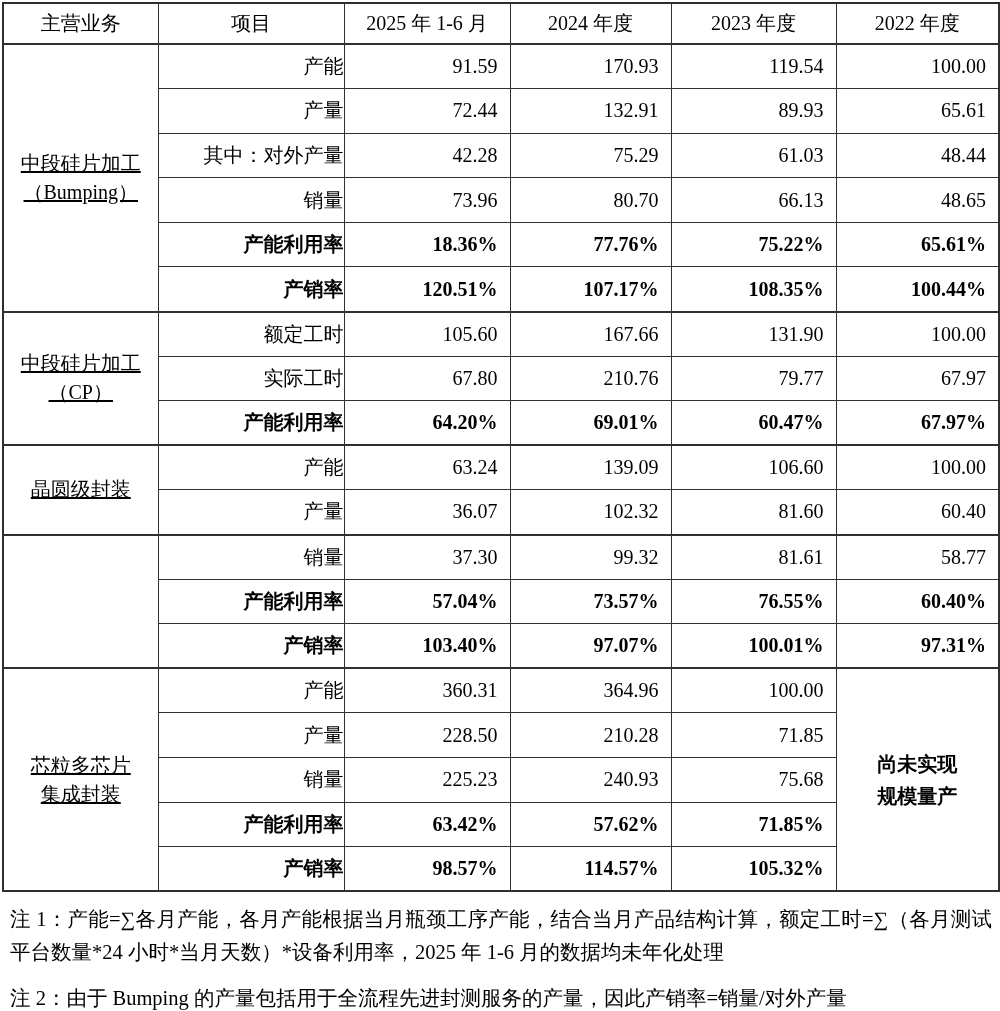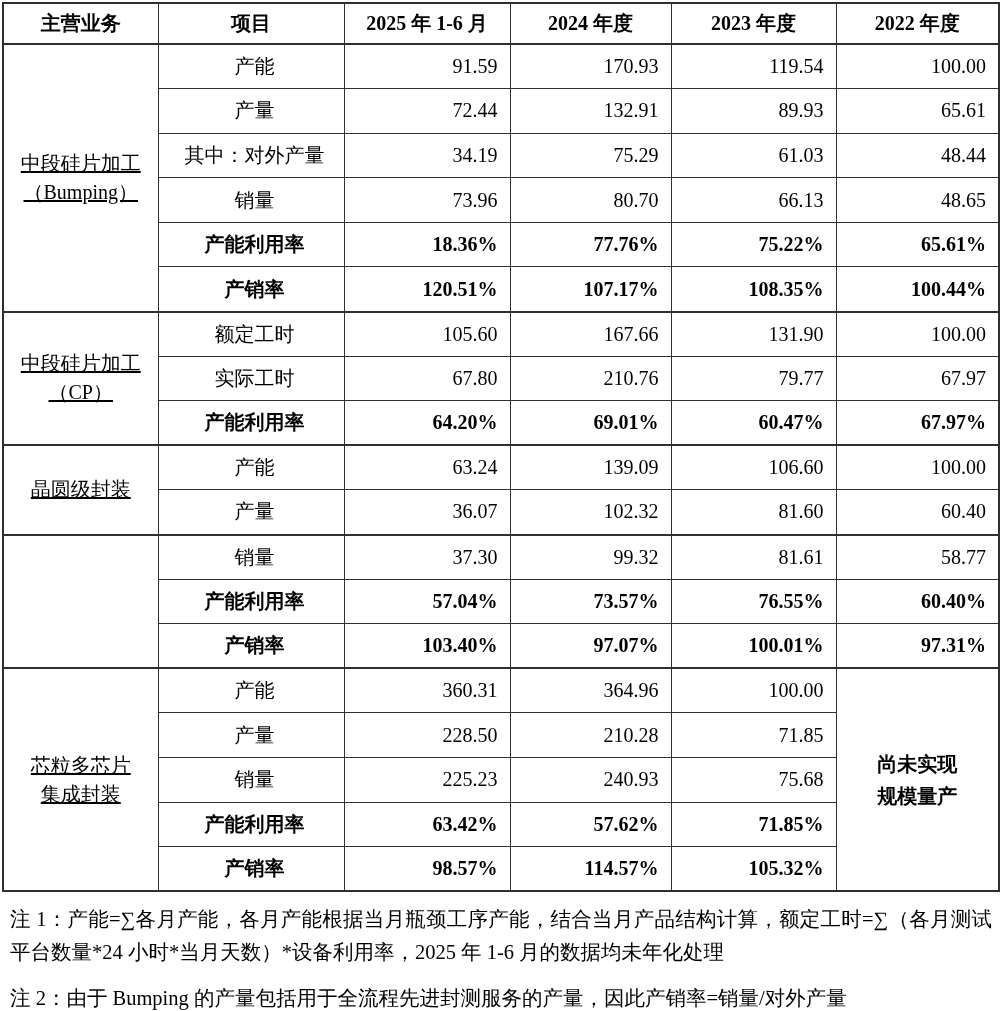"主营业务" thead th { font-weight: 700 -> 400 }
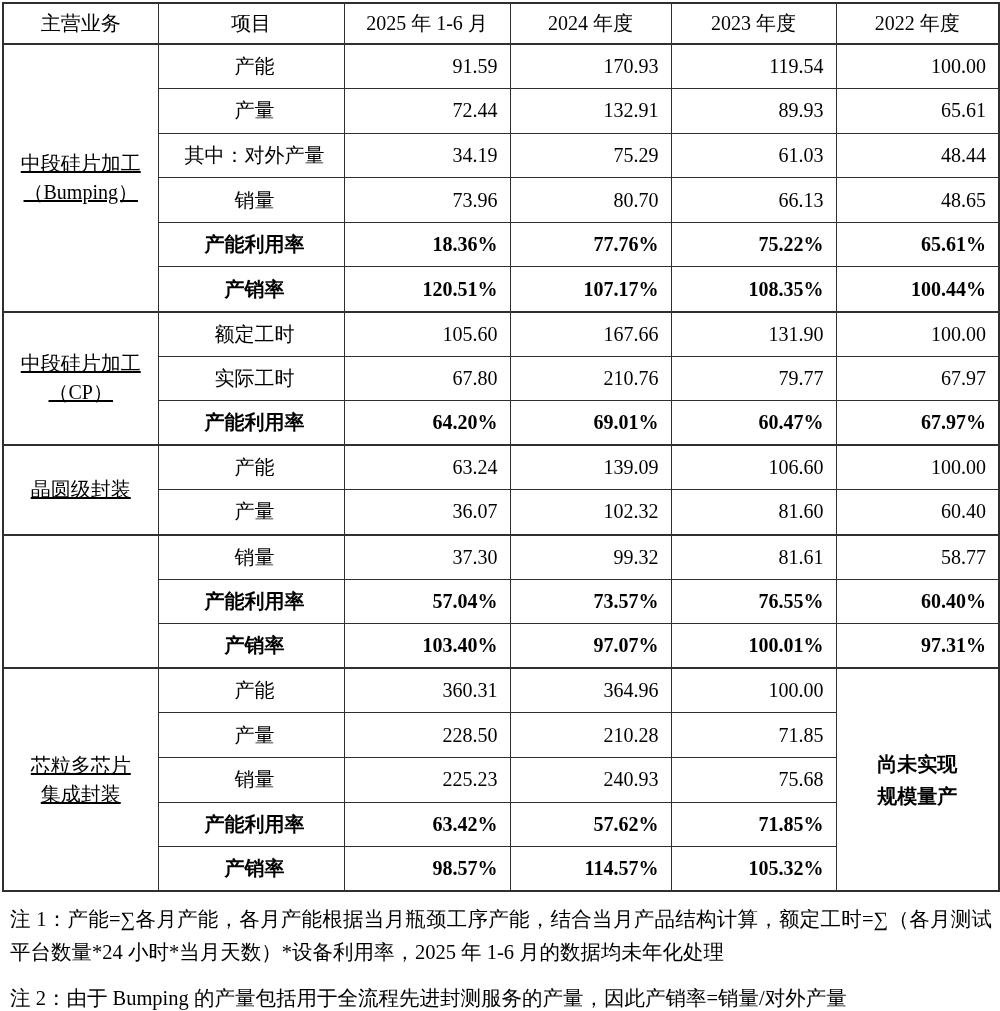"产能" td.item { text-align: center -> right }
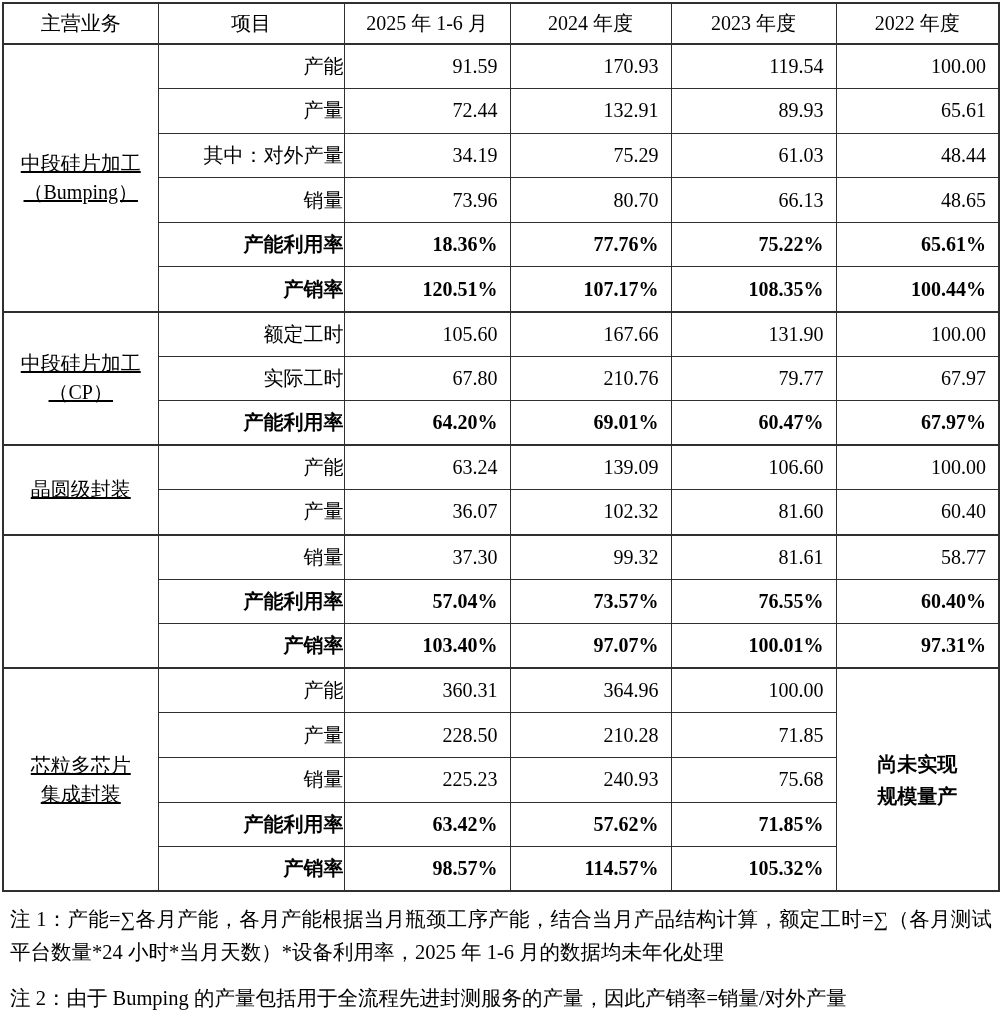"34.19" td.num { text: 34.19 -> 42.28 }
